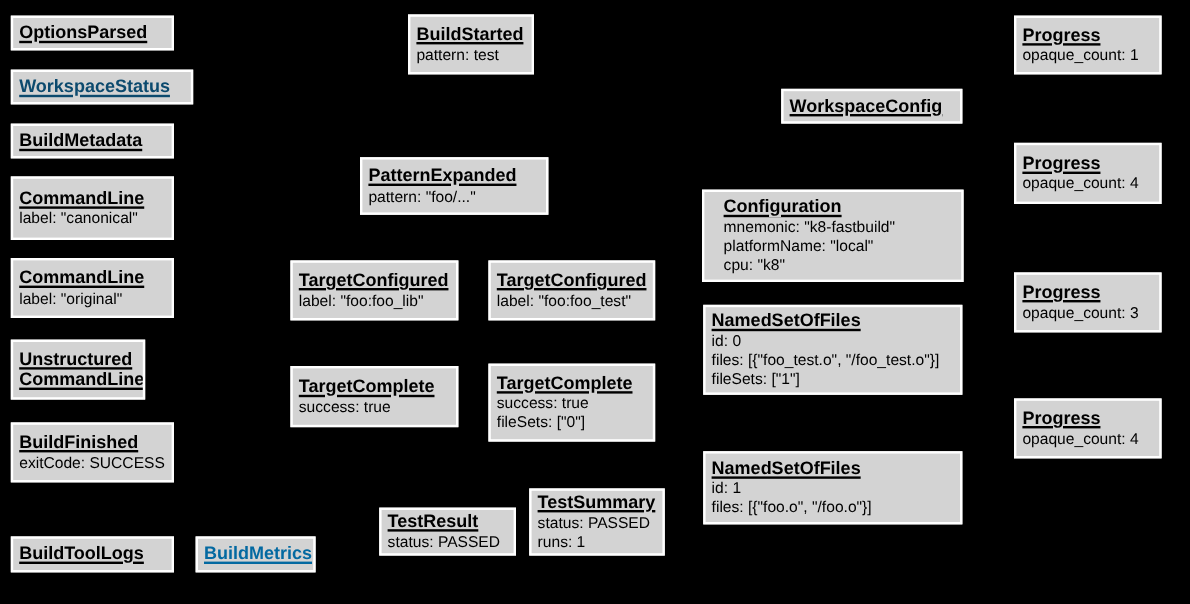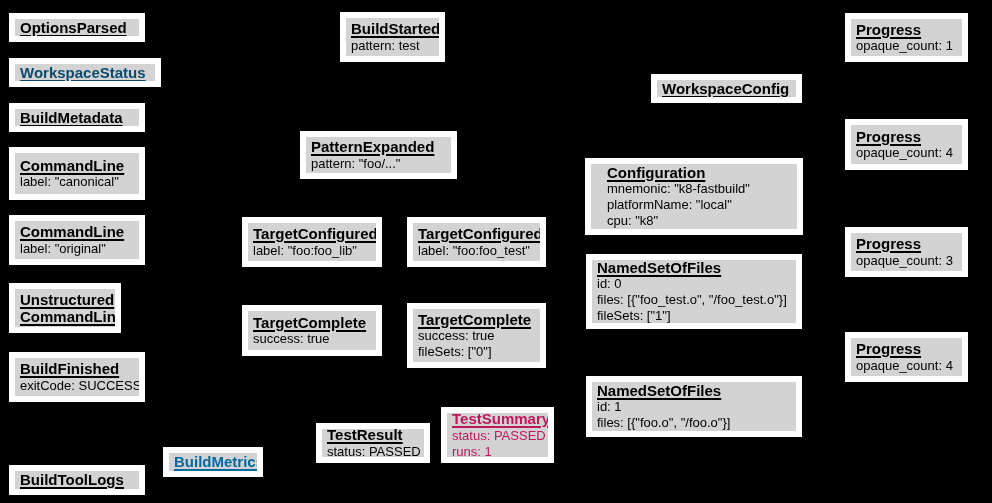"OptionsParsed" .node { border: 6px solid #b91c1c -> 2px solid #b91c1c }
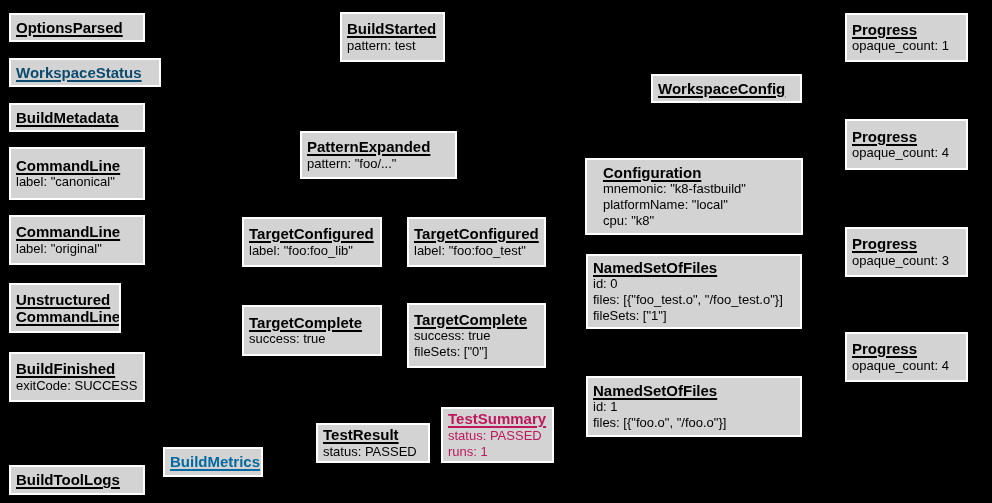"TestSummary" div.node { color: #be185d -> #000000 }
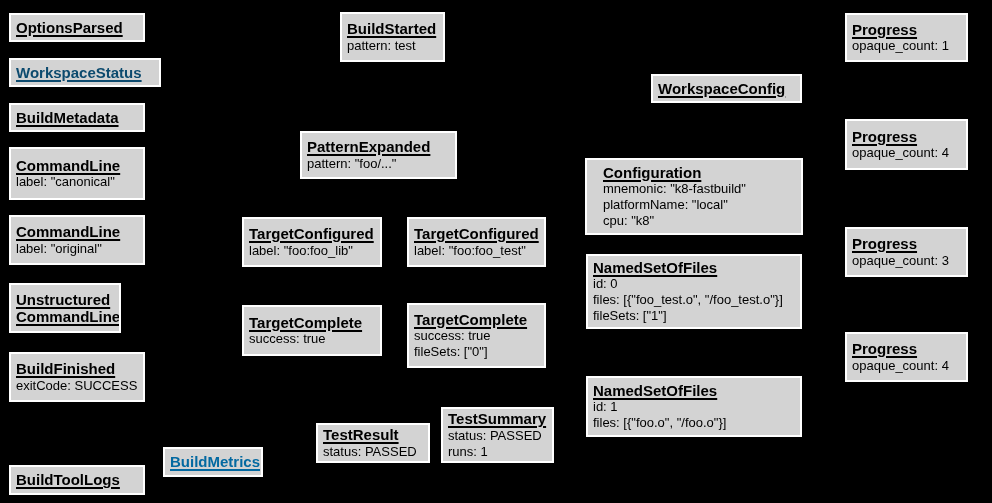"BuildToolLogs" div.node { top: 465px -> 447px }
